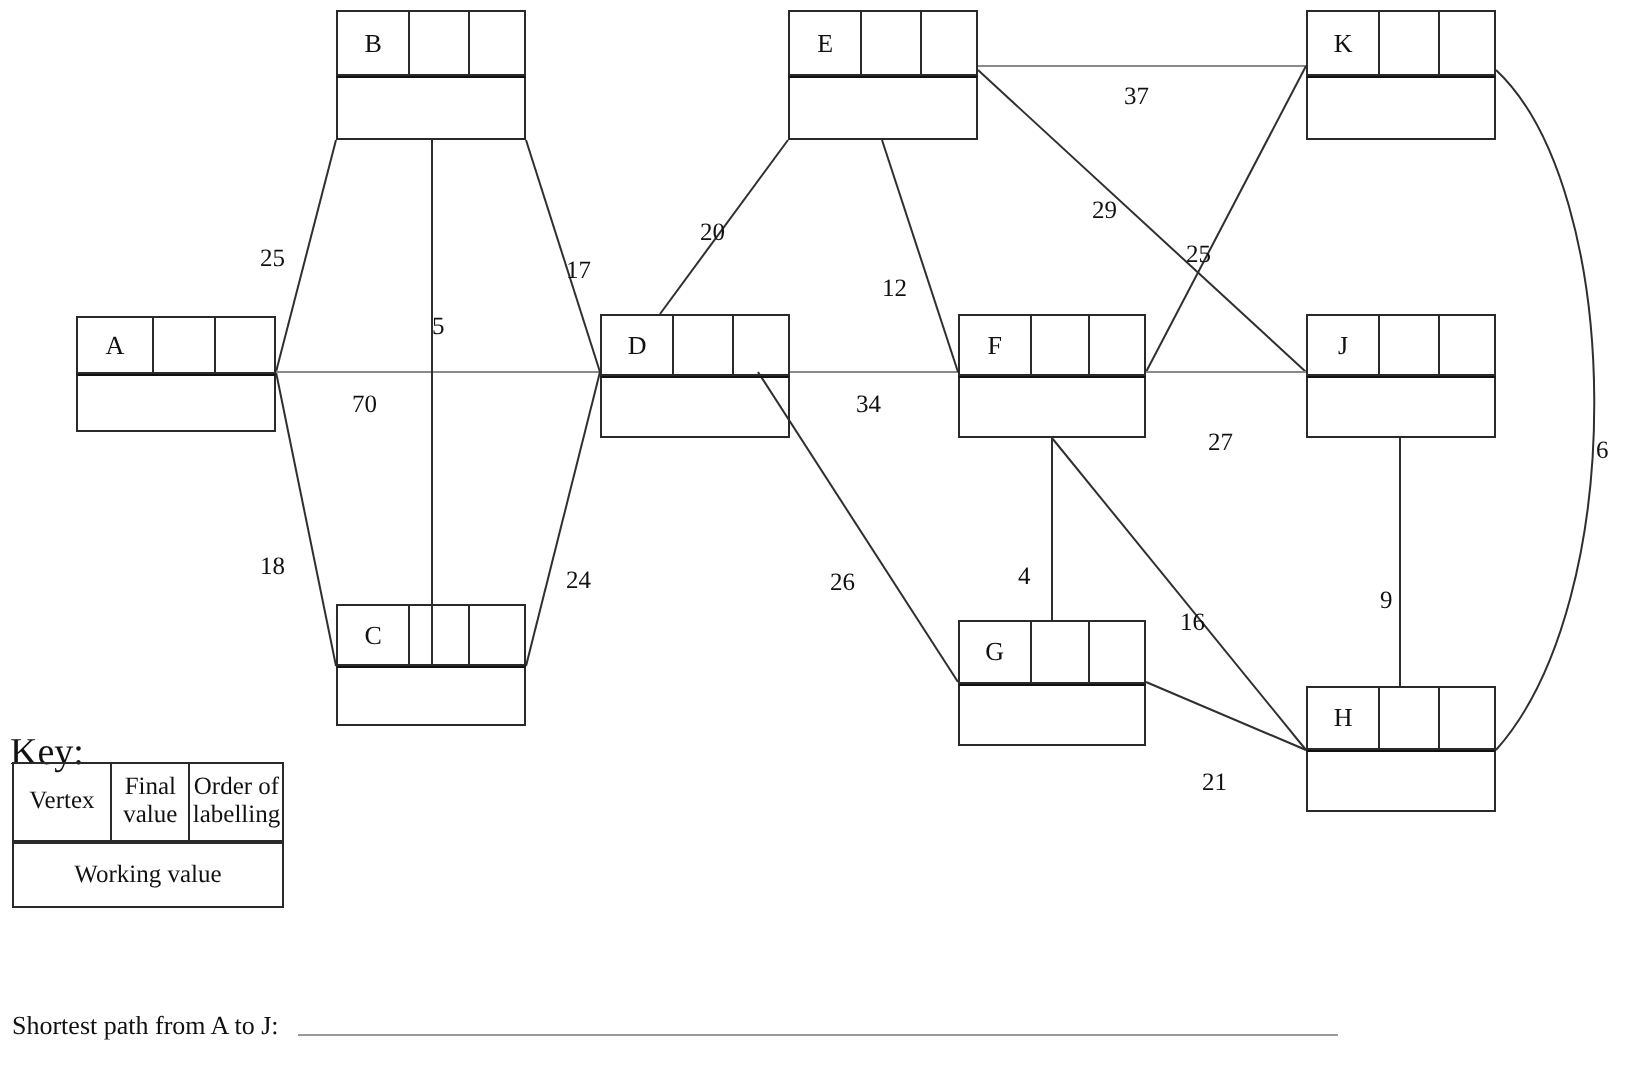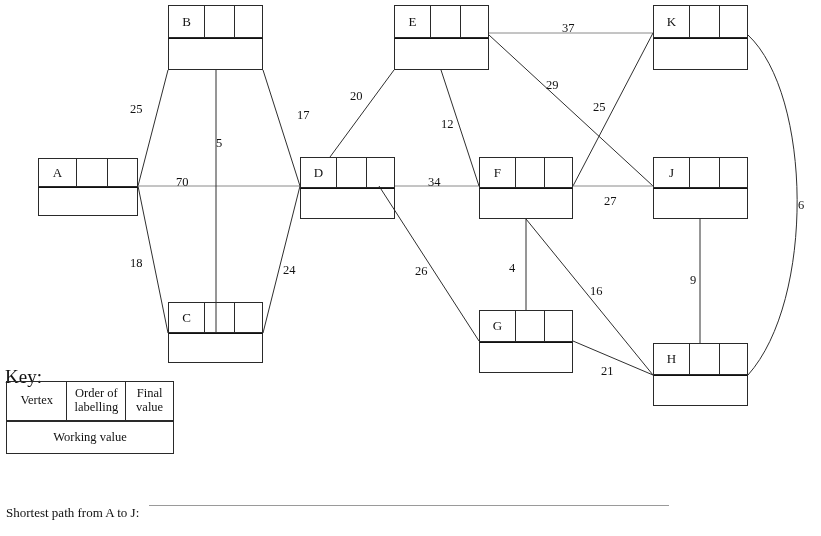"37" .edge-label { margin-top: none -> 20px }
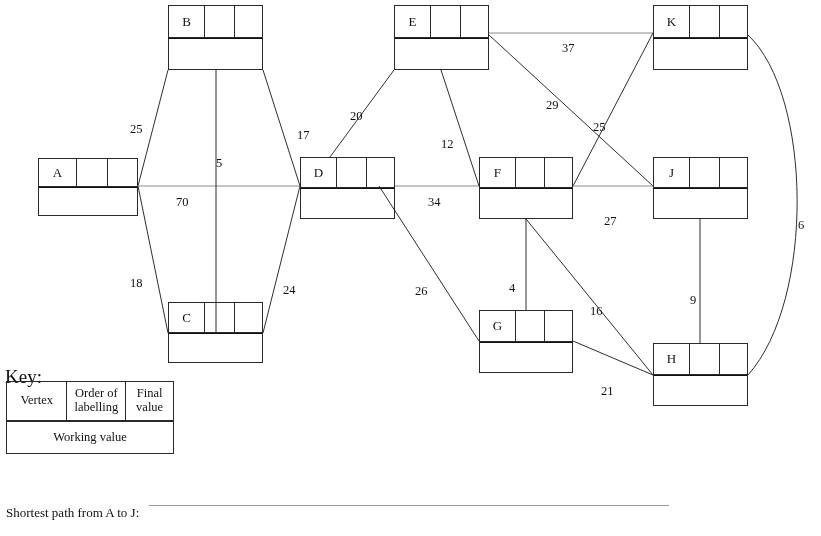"17" div.edge-label { left: 297px -> 283px }
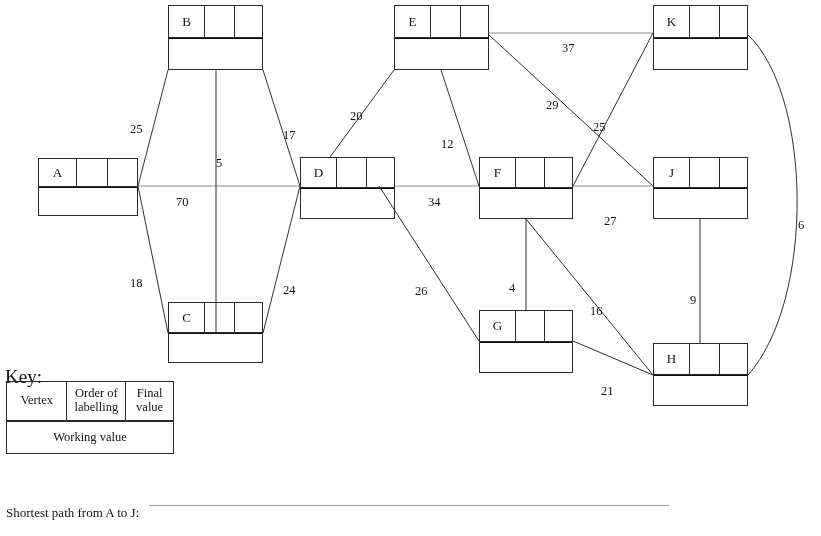"Vertex" #key-box { width: 168px -> 136px }
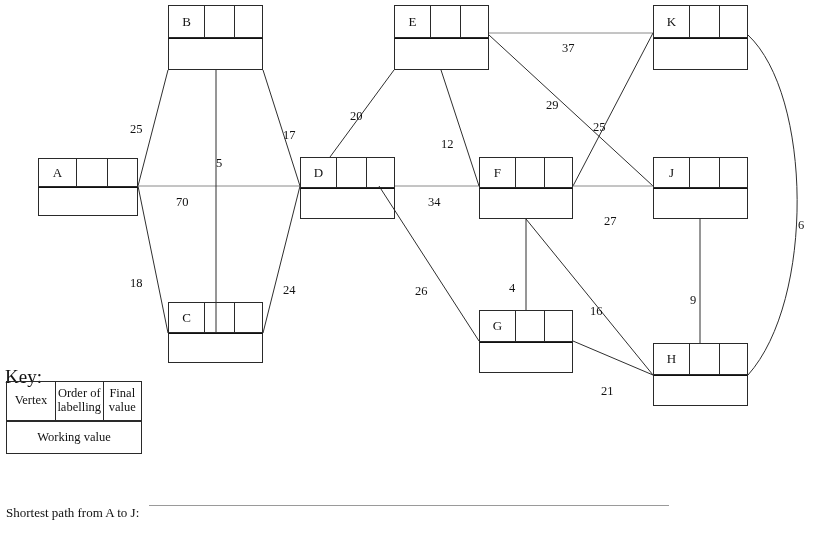"Order of labelling" div.kcell { order: before "Final value" -> after "Final value" }
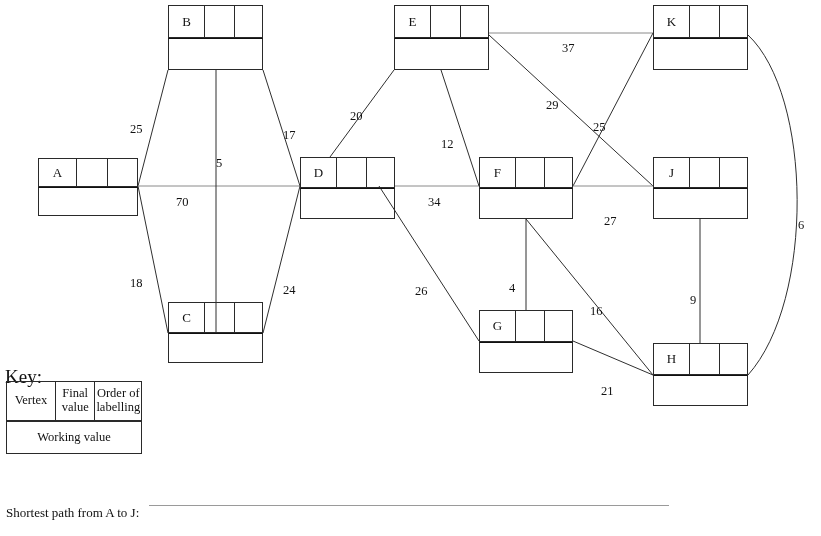"Shortest path from A to" #footer { align-items: flex-start -> flex-end }
